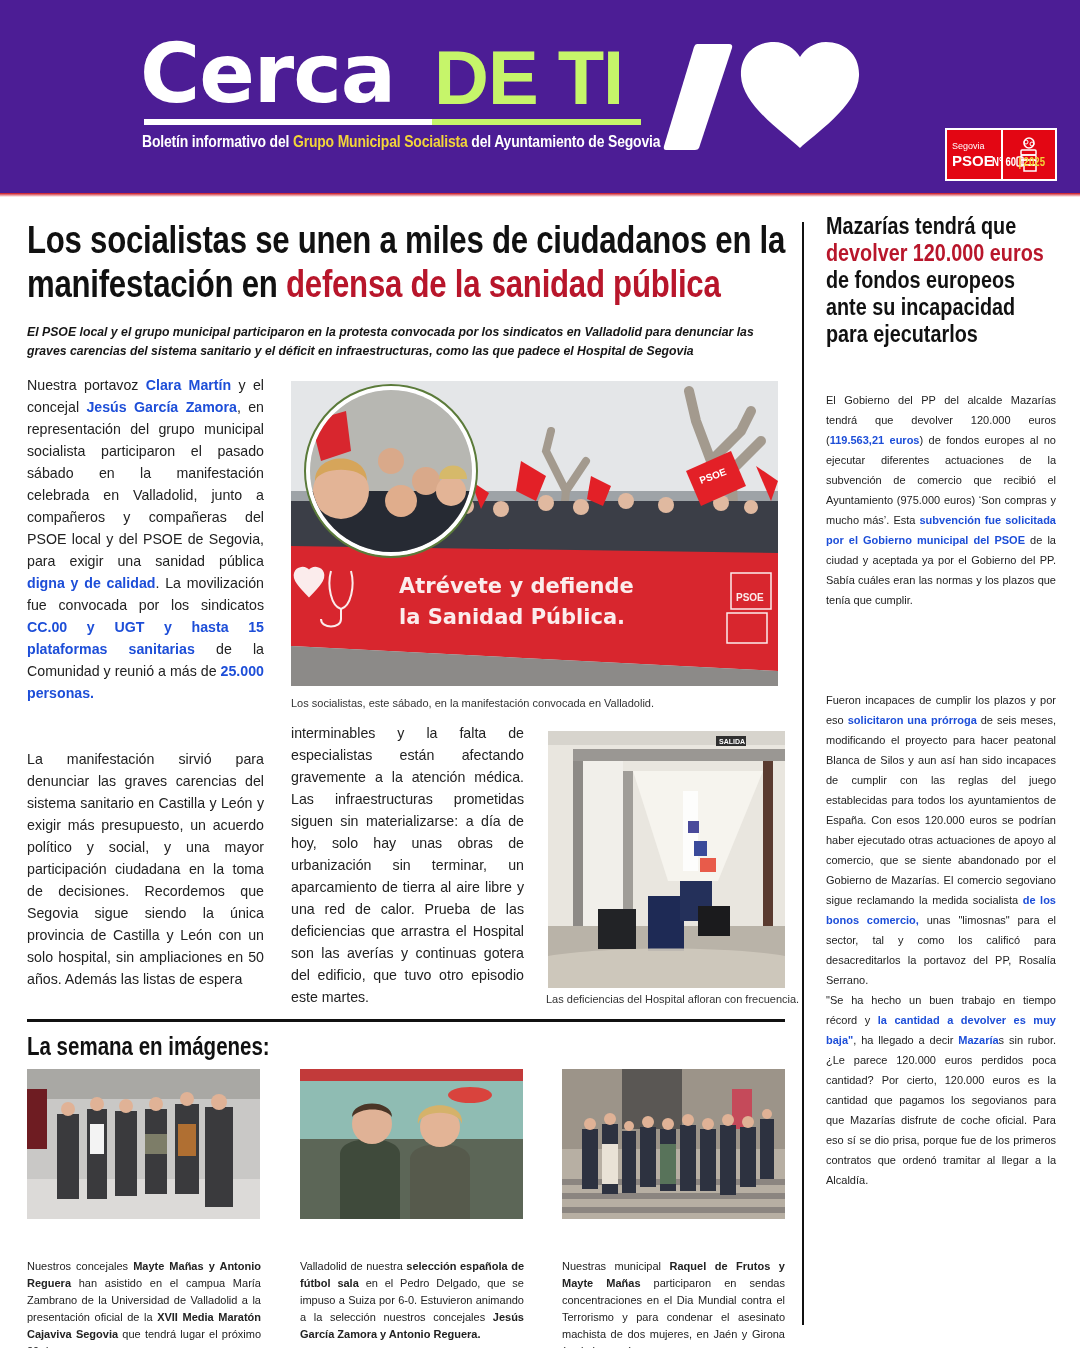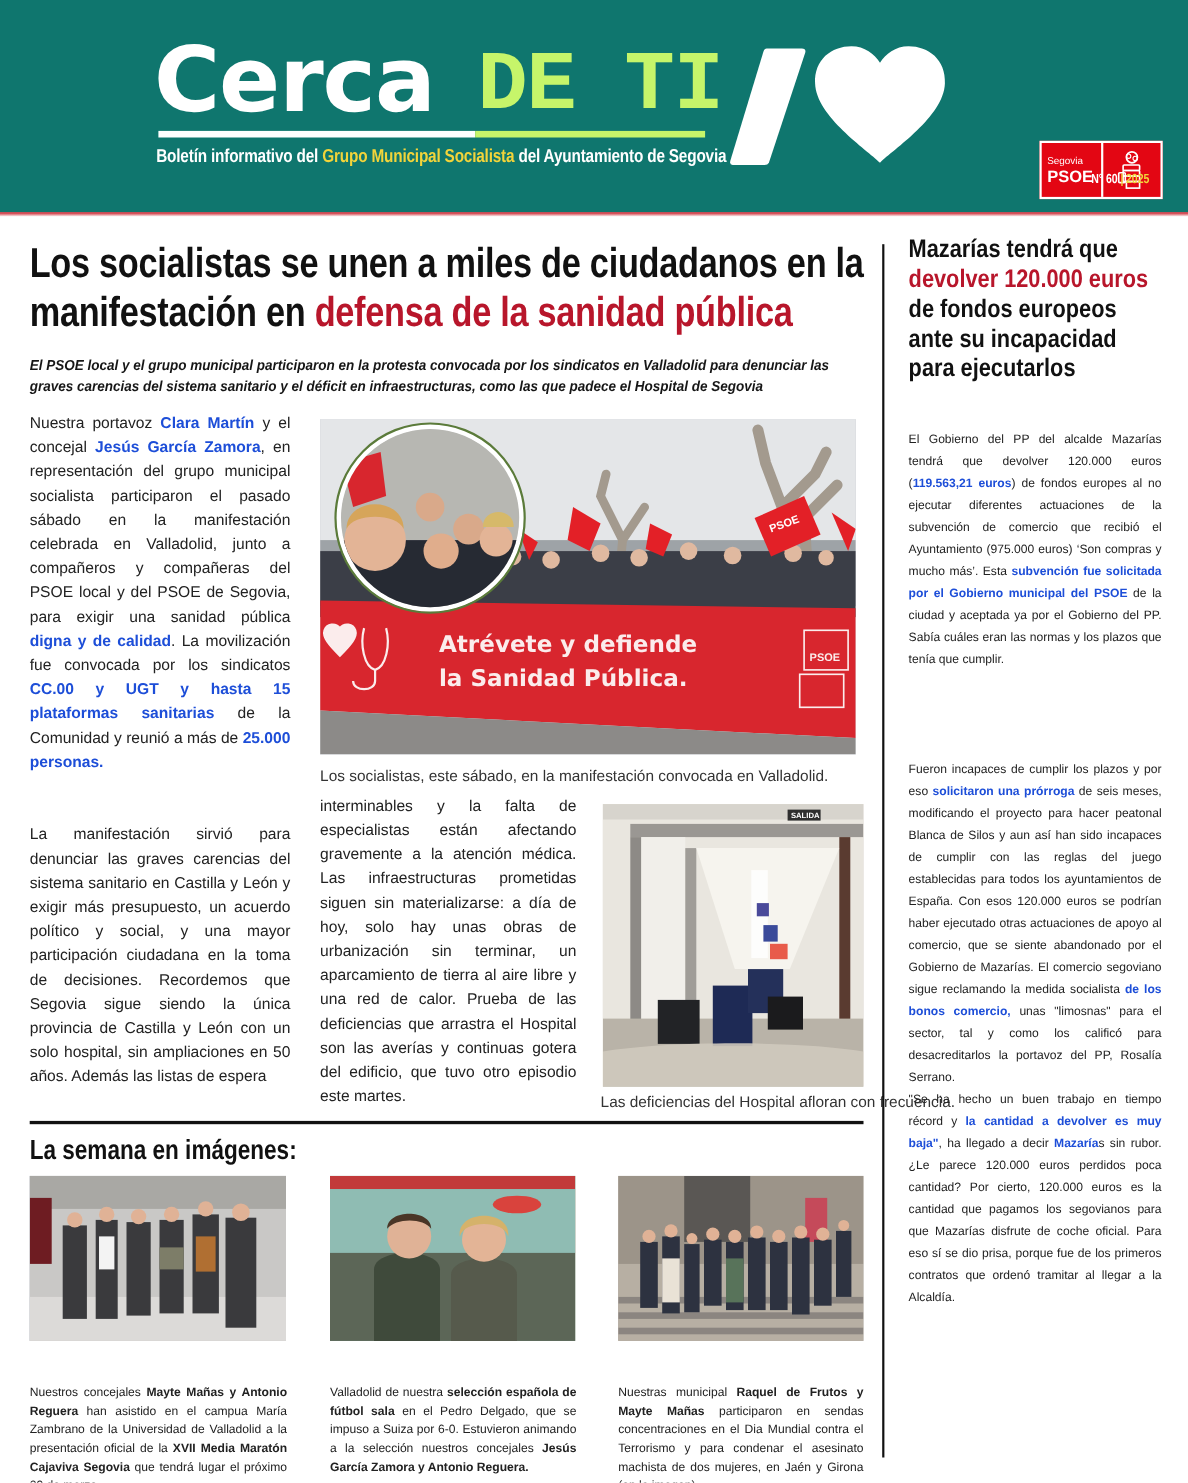"Cerca" .masthead { background: #0f766e -> #4c1d95 }
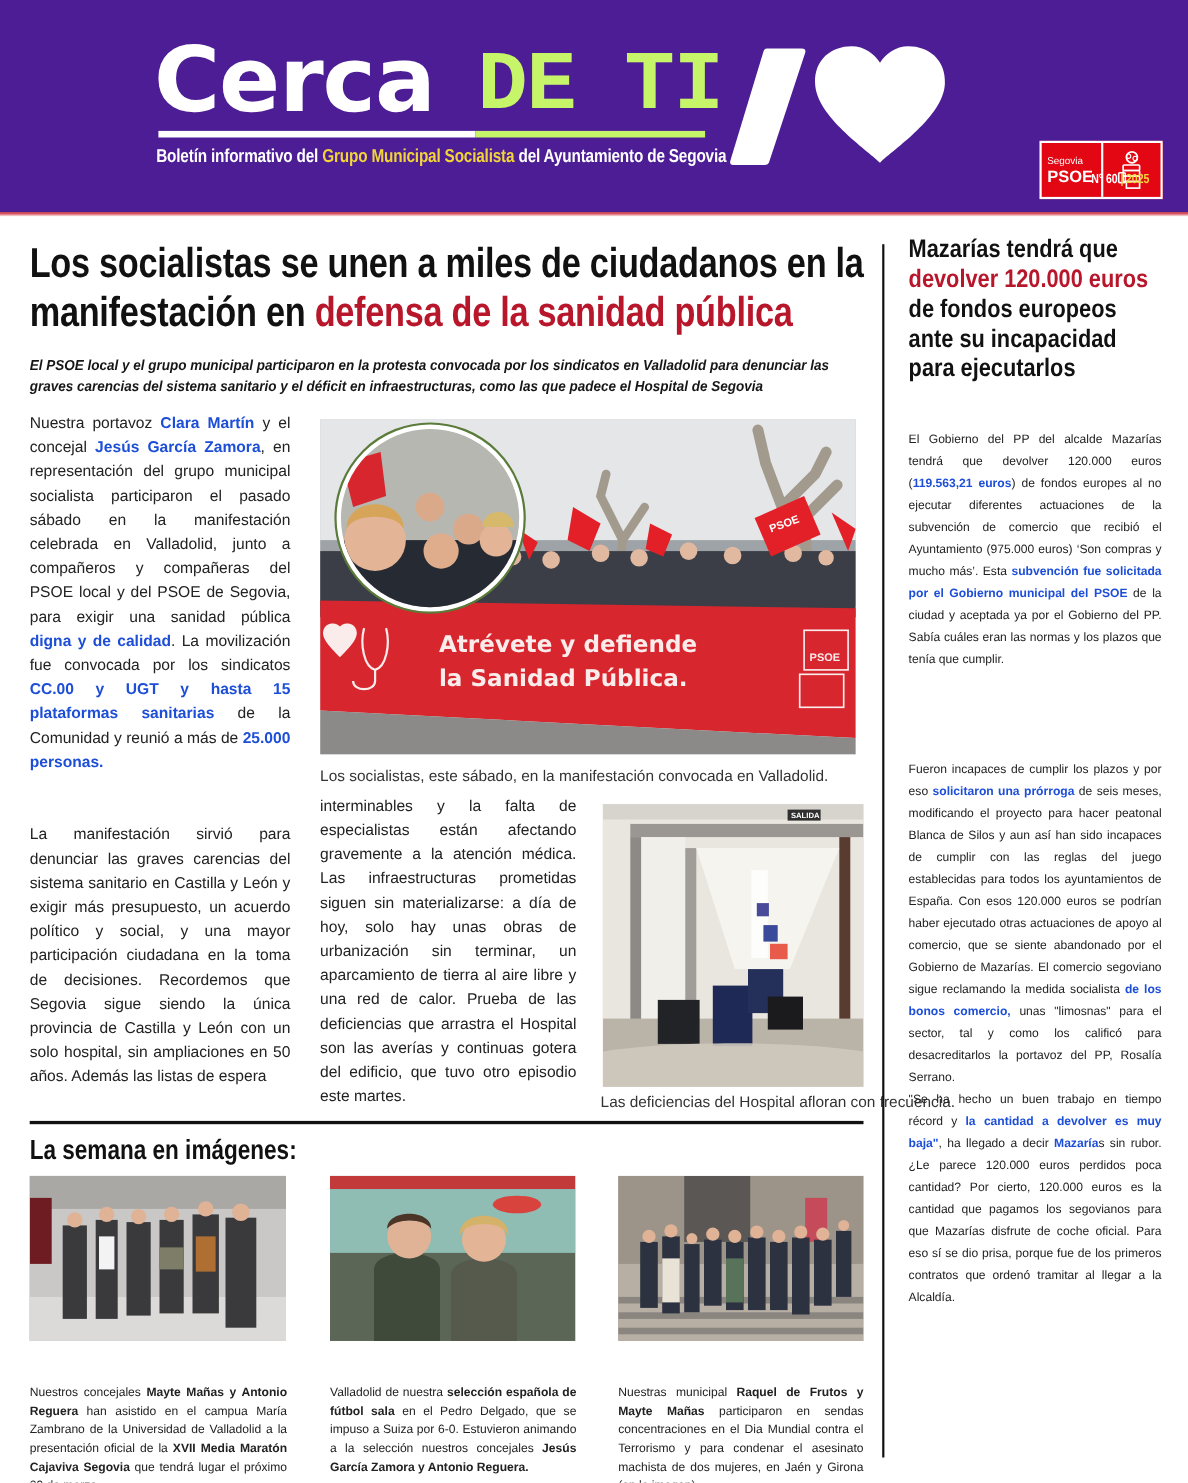"DE TI" .logo-deti { font-family: Liberation Mono, monospace -> Liberation Sans, sans-serif }
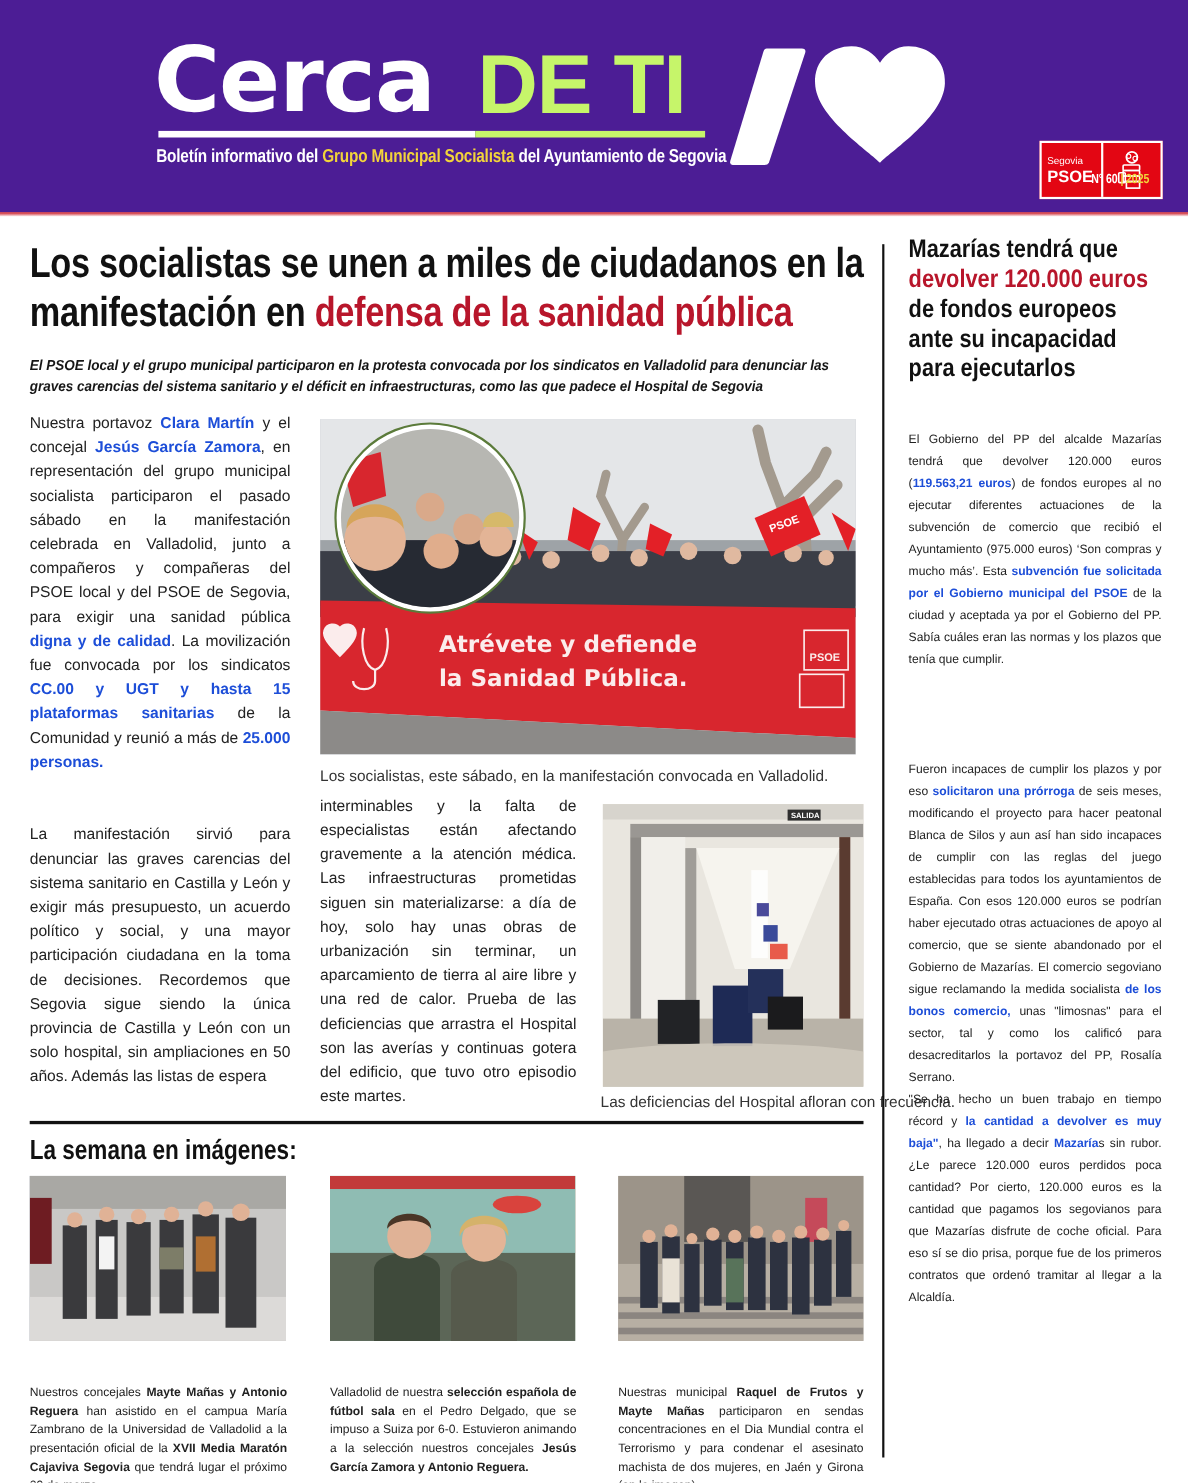"Los socialistas, este sábado, en" .caption { font-size: 14px -> 11px }
